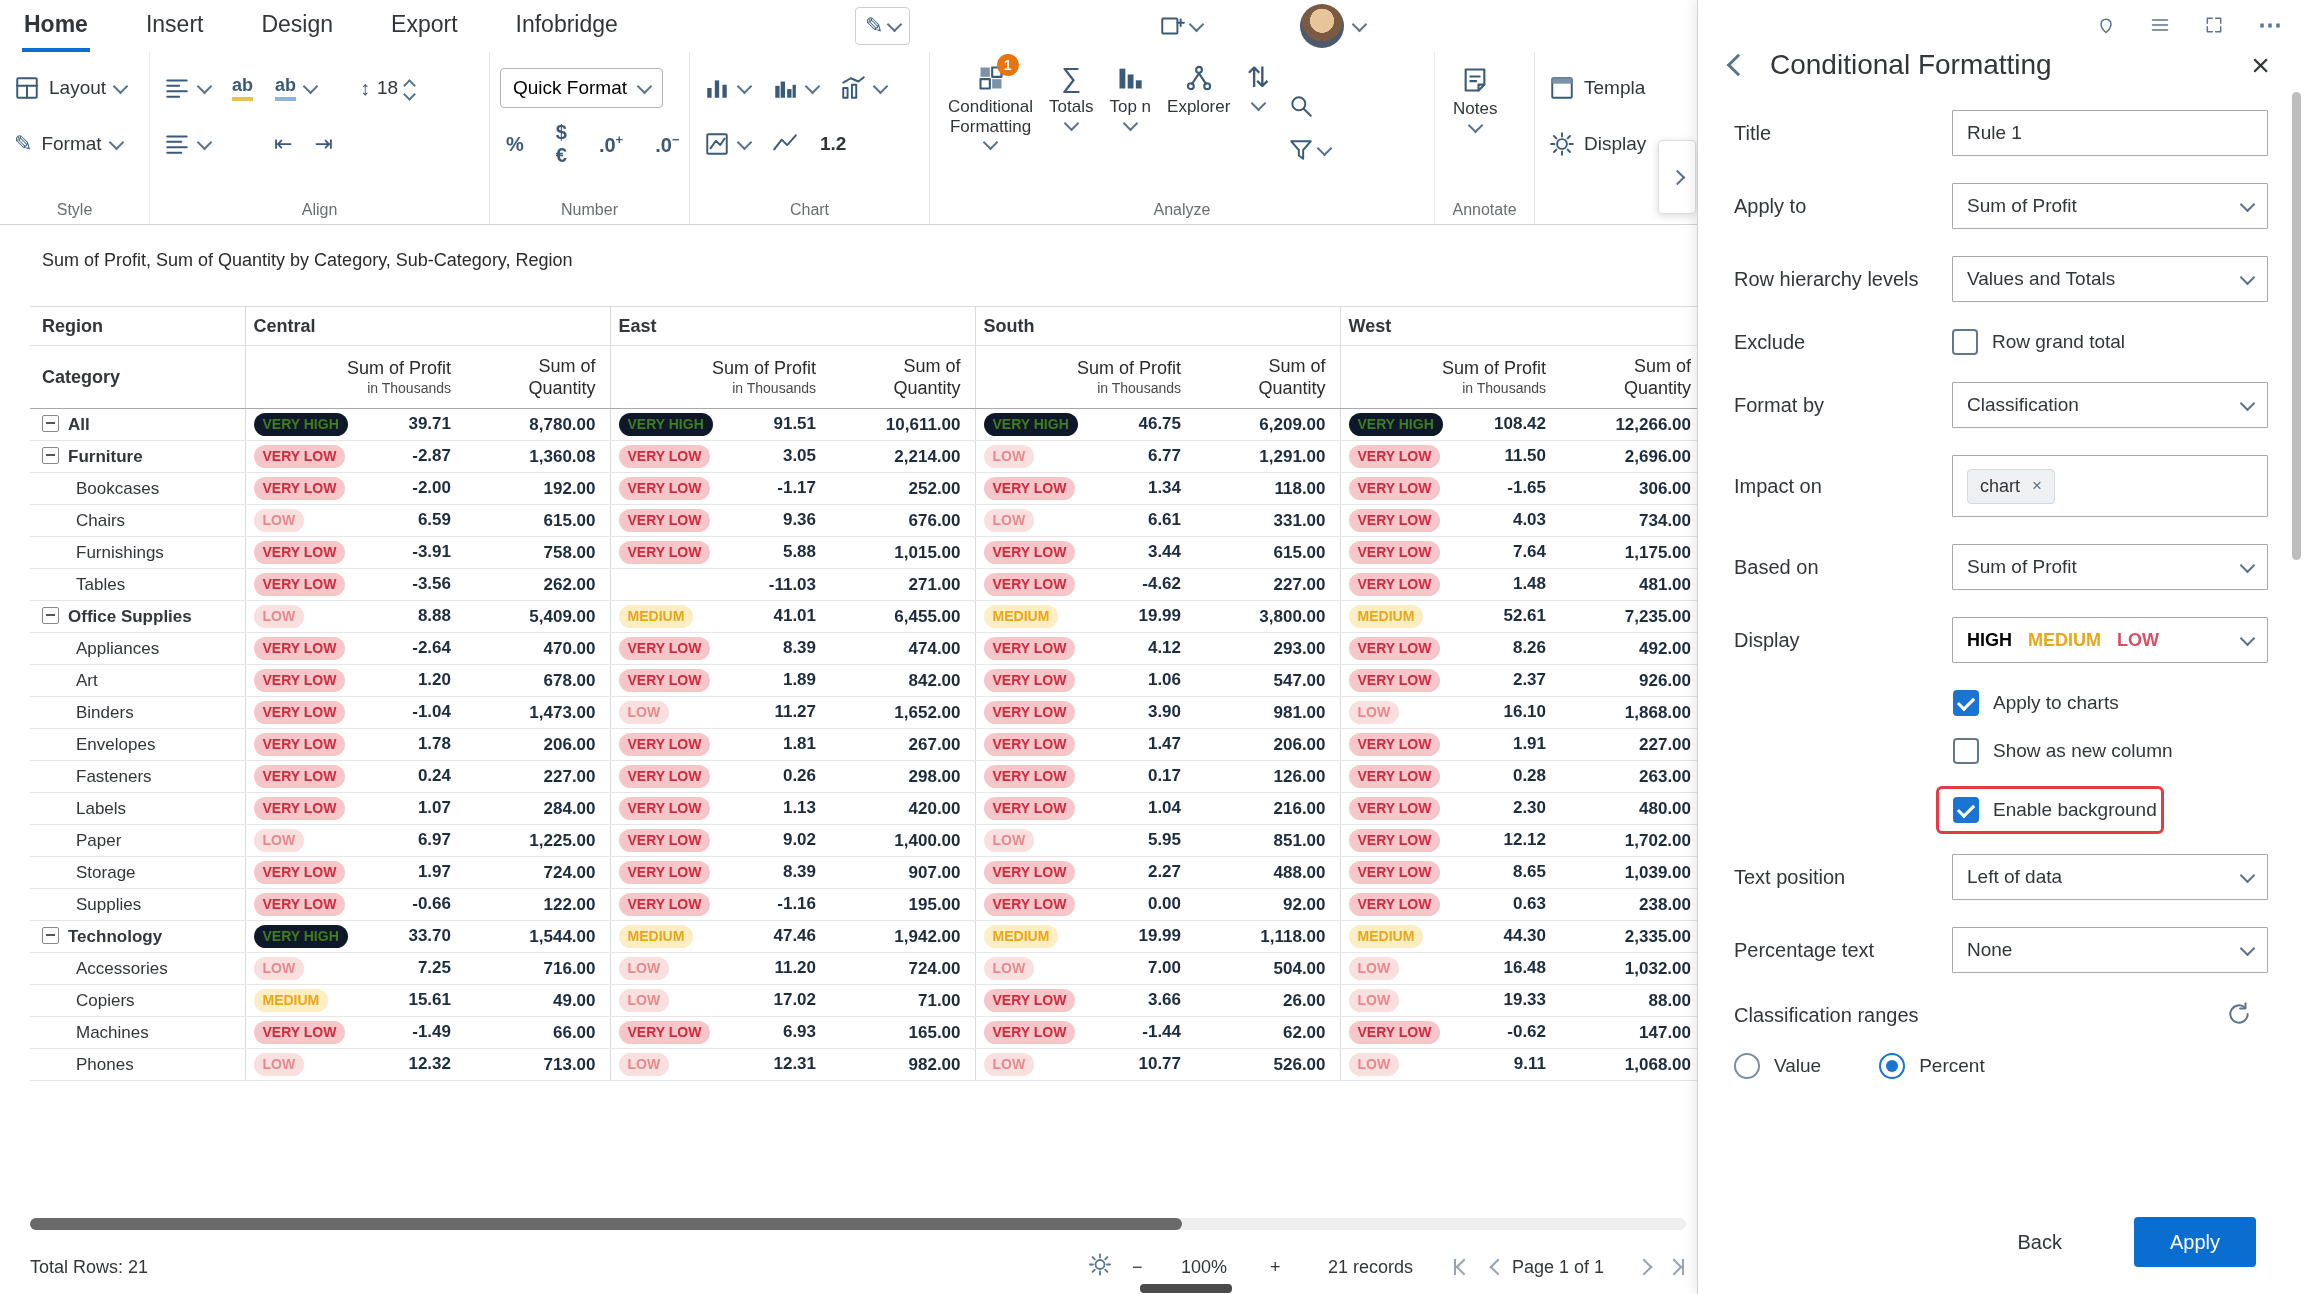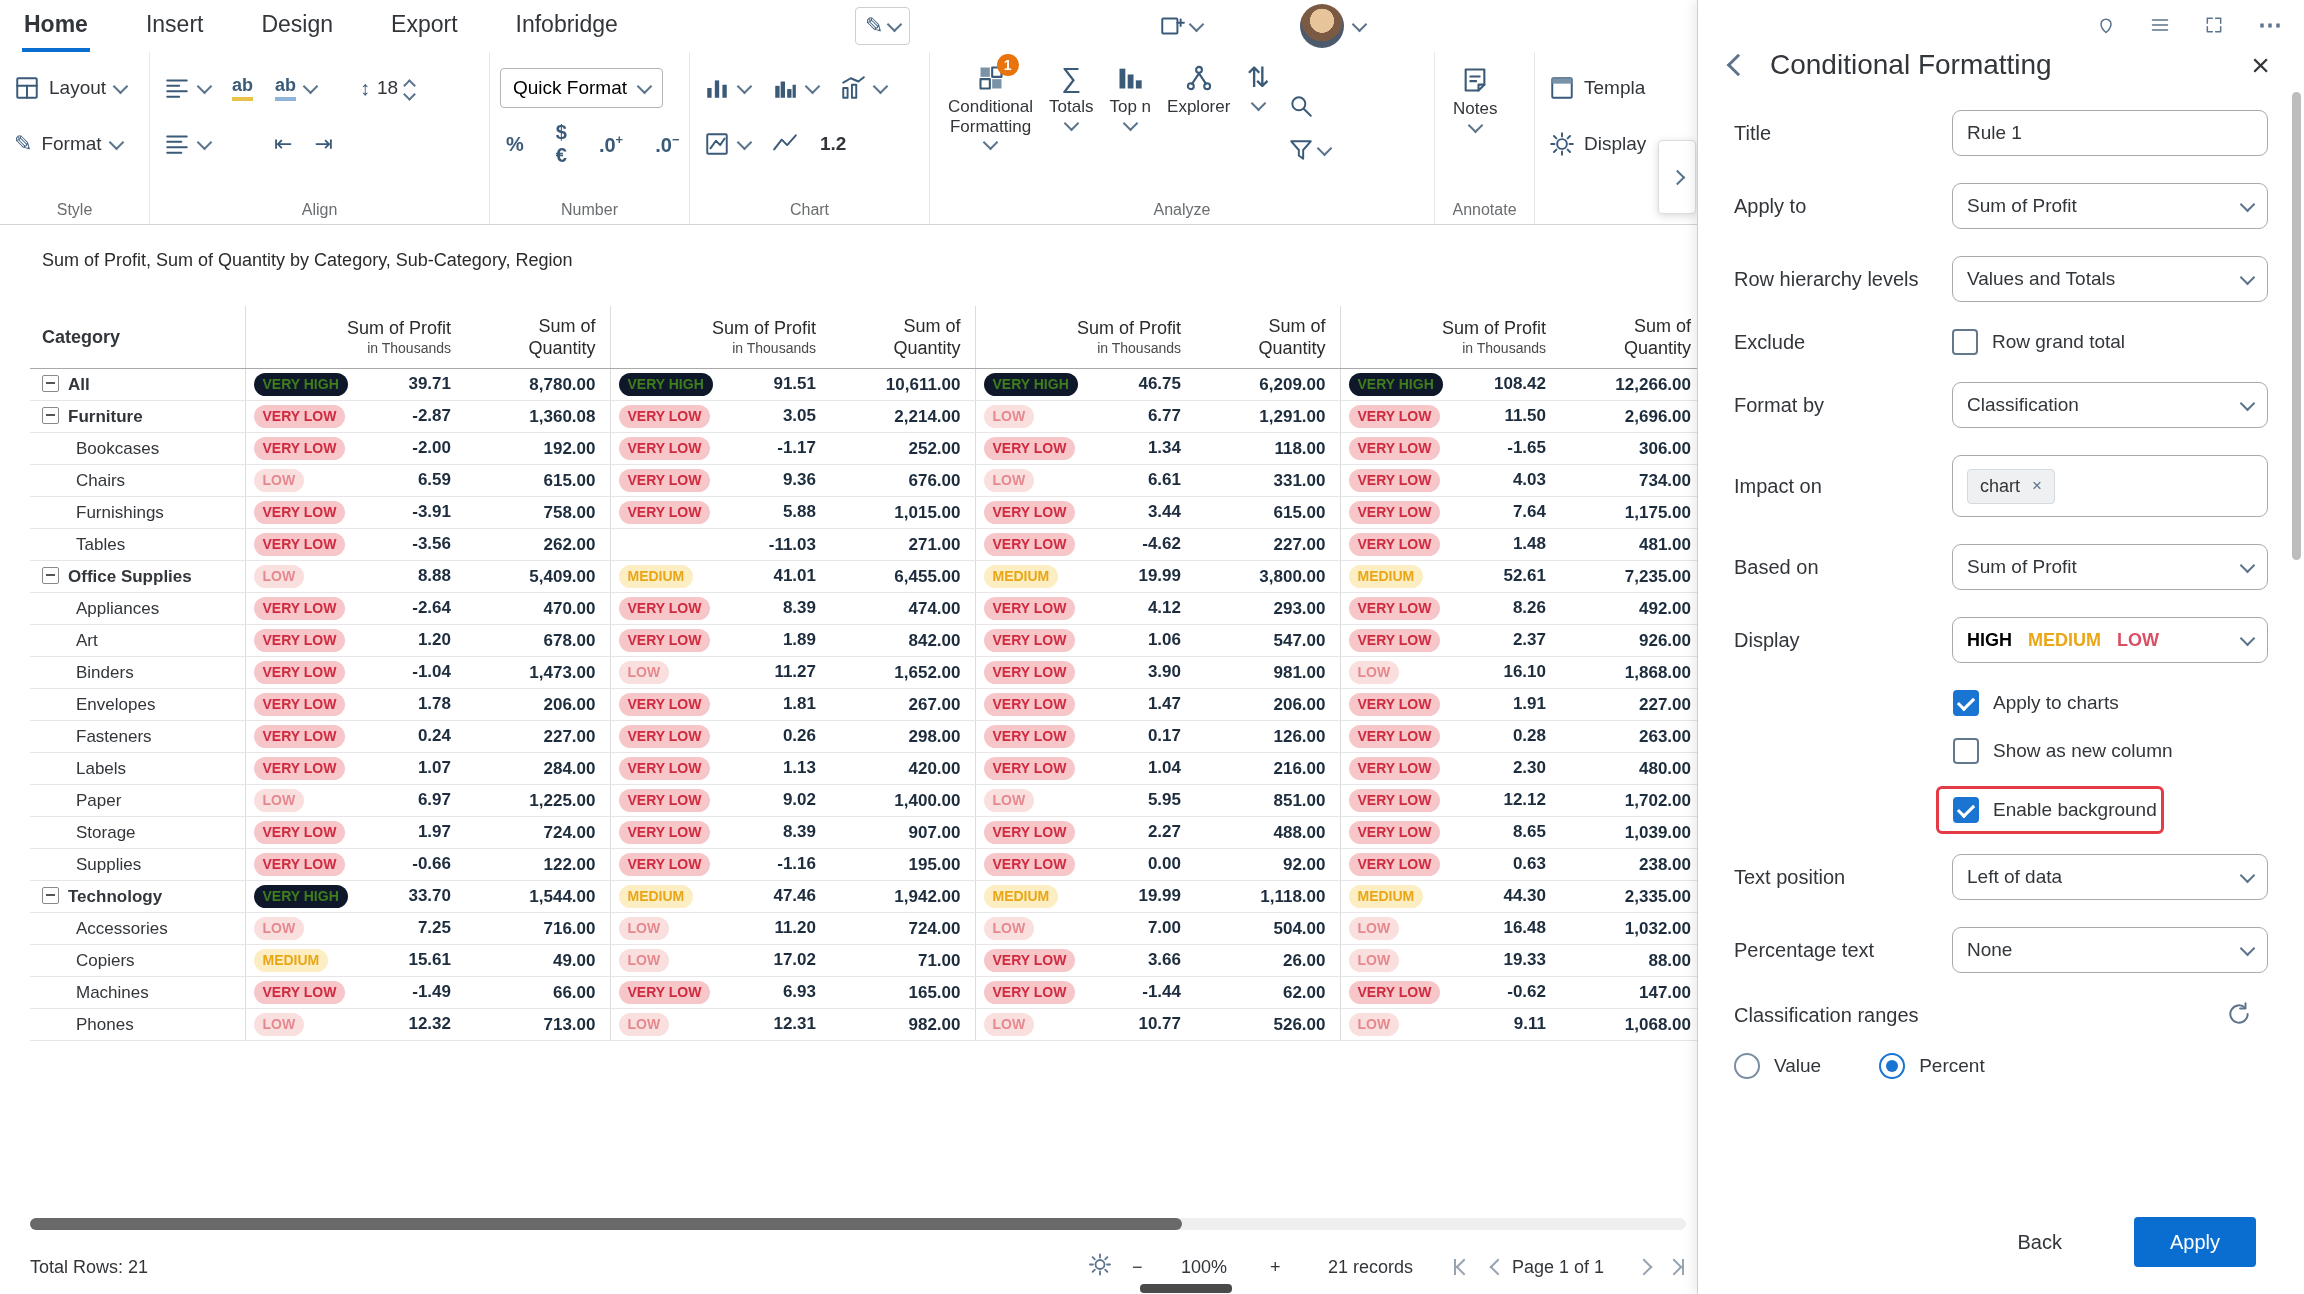"Rule 1" .pctl { border-radius: 9px -> 1px }
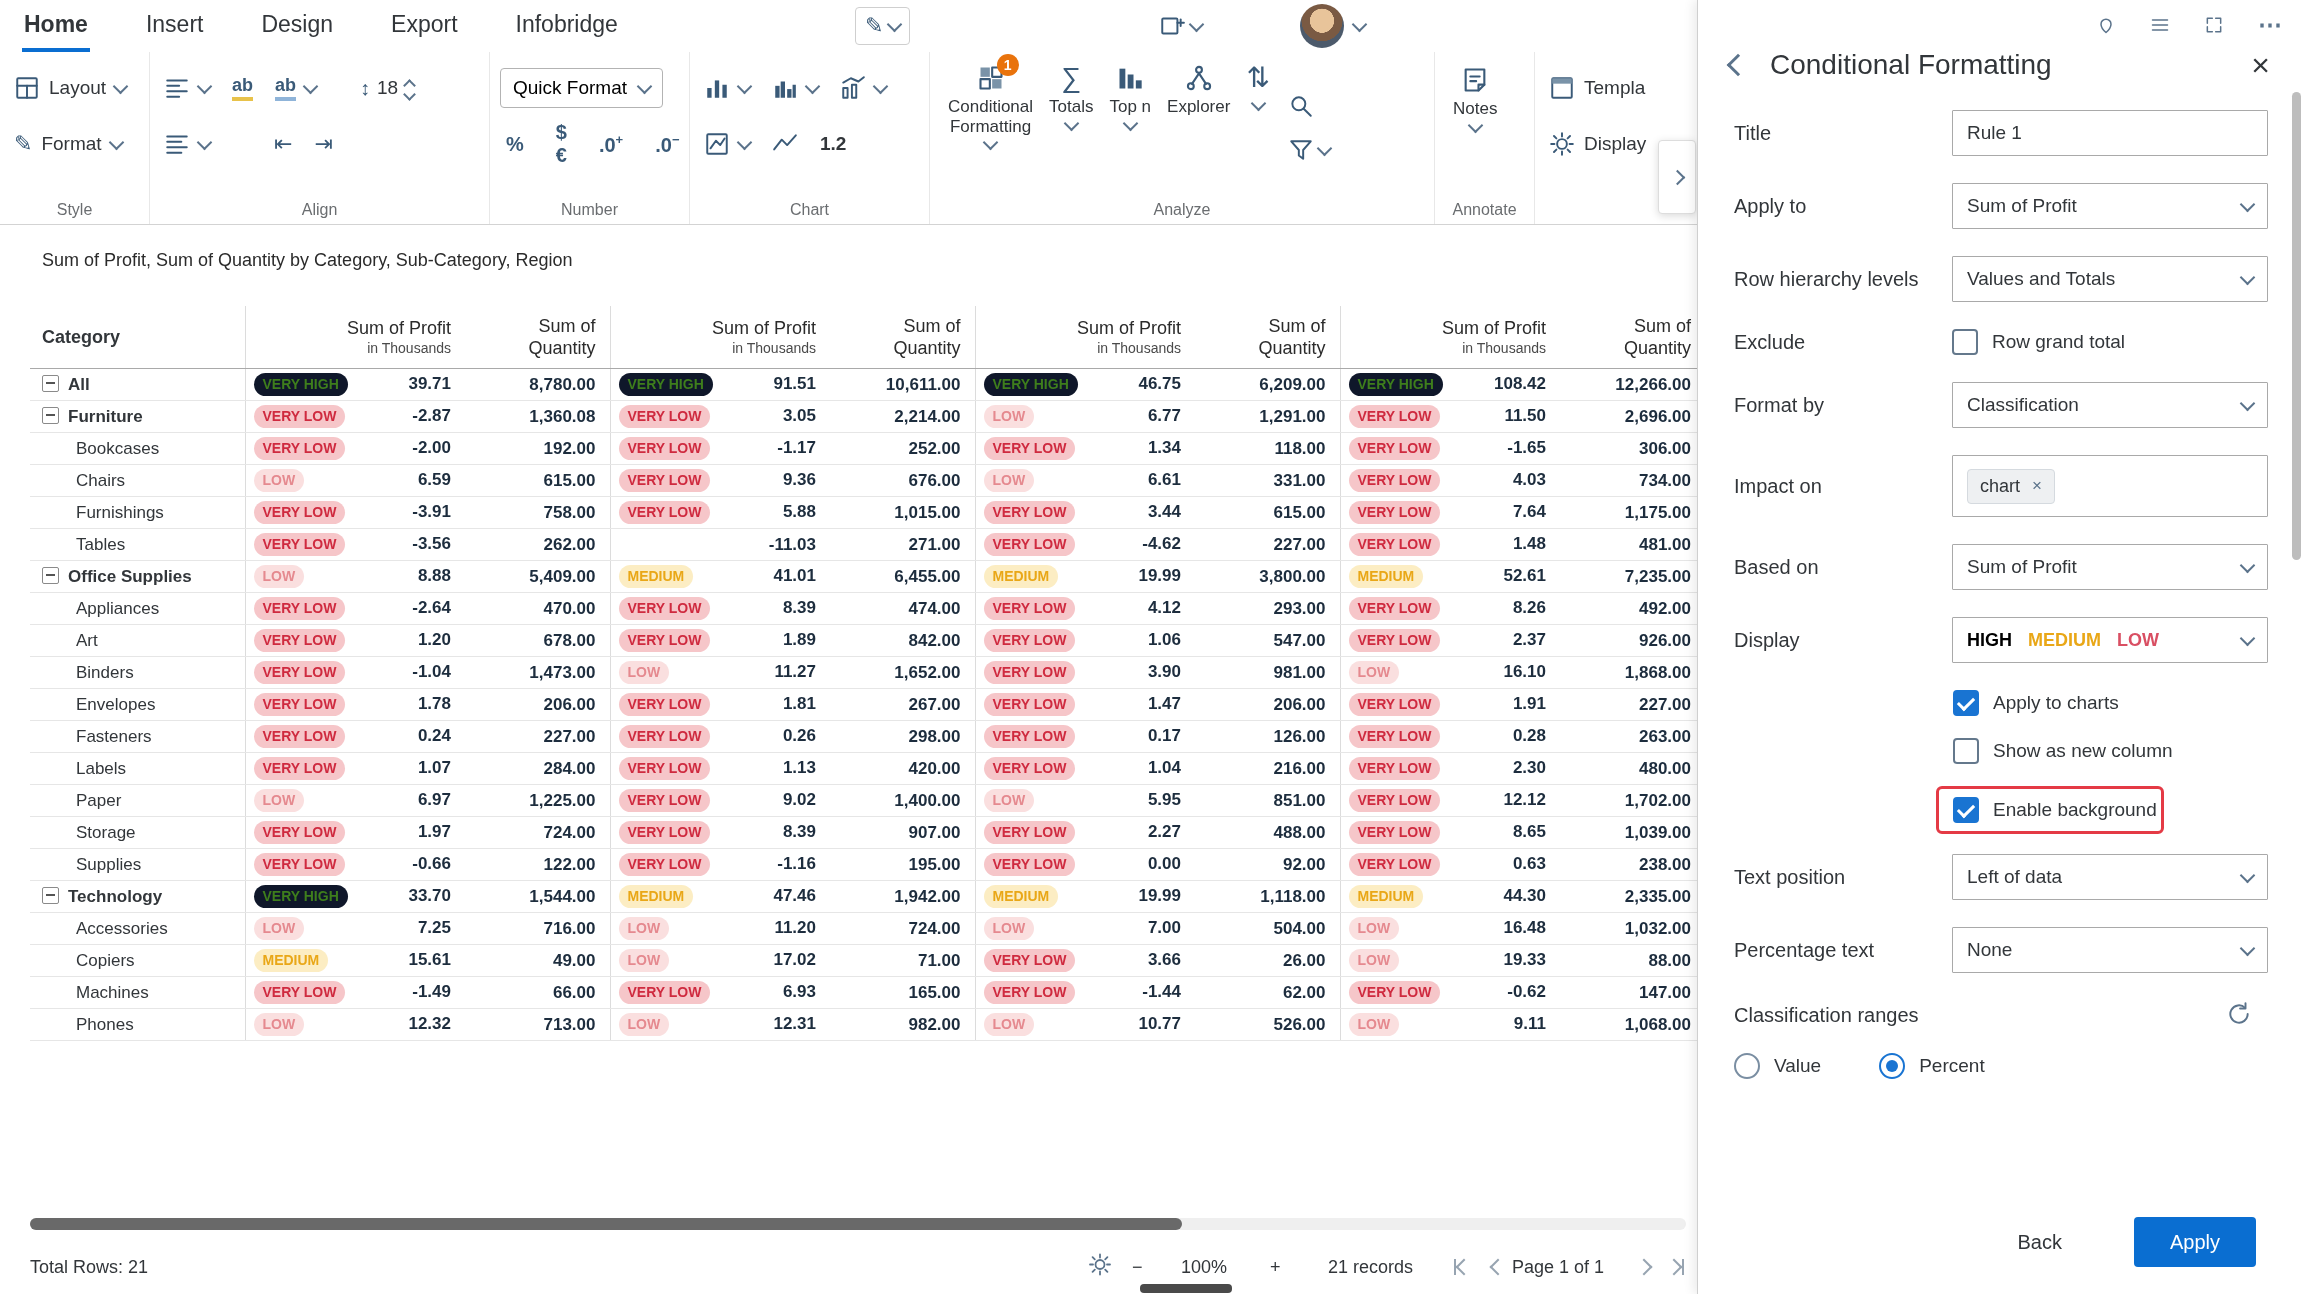"Region" tr.hrow1 { html: none -> <tr> <td>Region</td> <td>Central</td> <td>East</td> <td>South</td> <td>West</td> </tr> }
